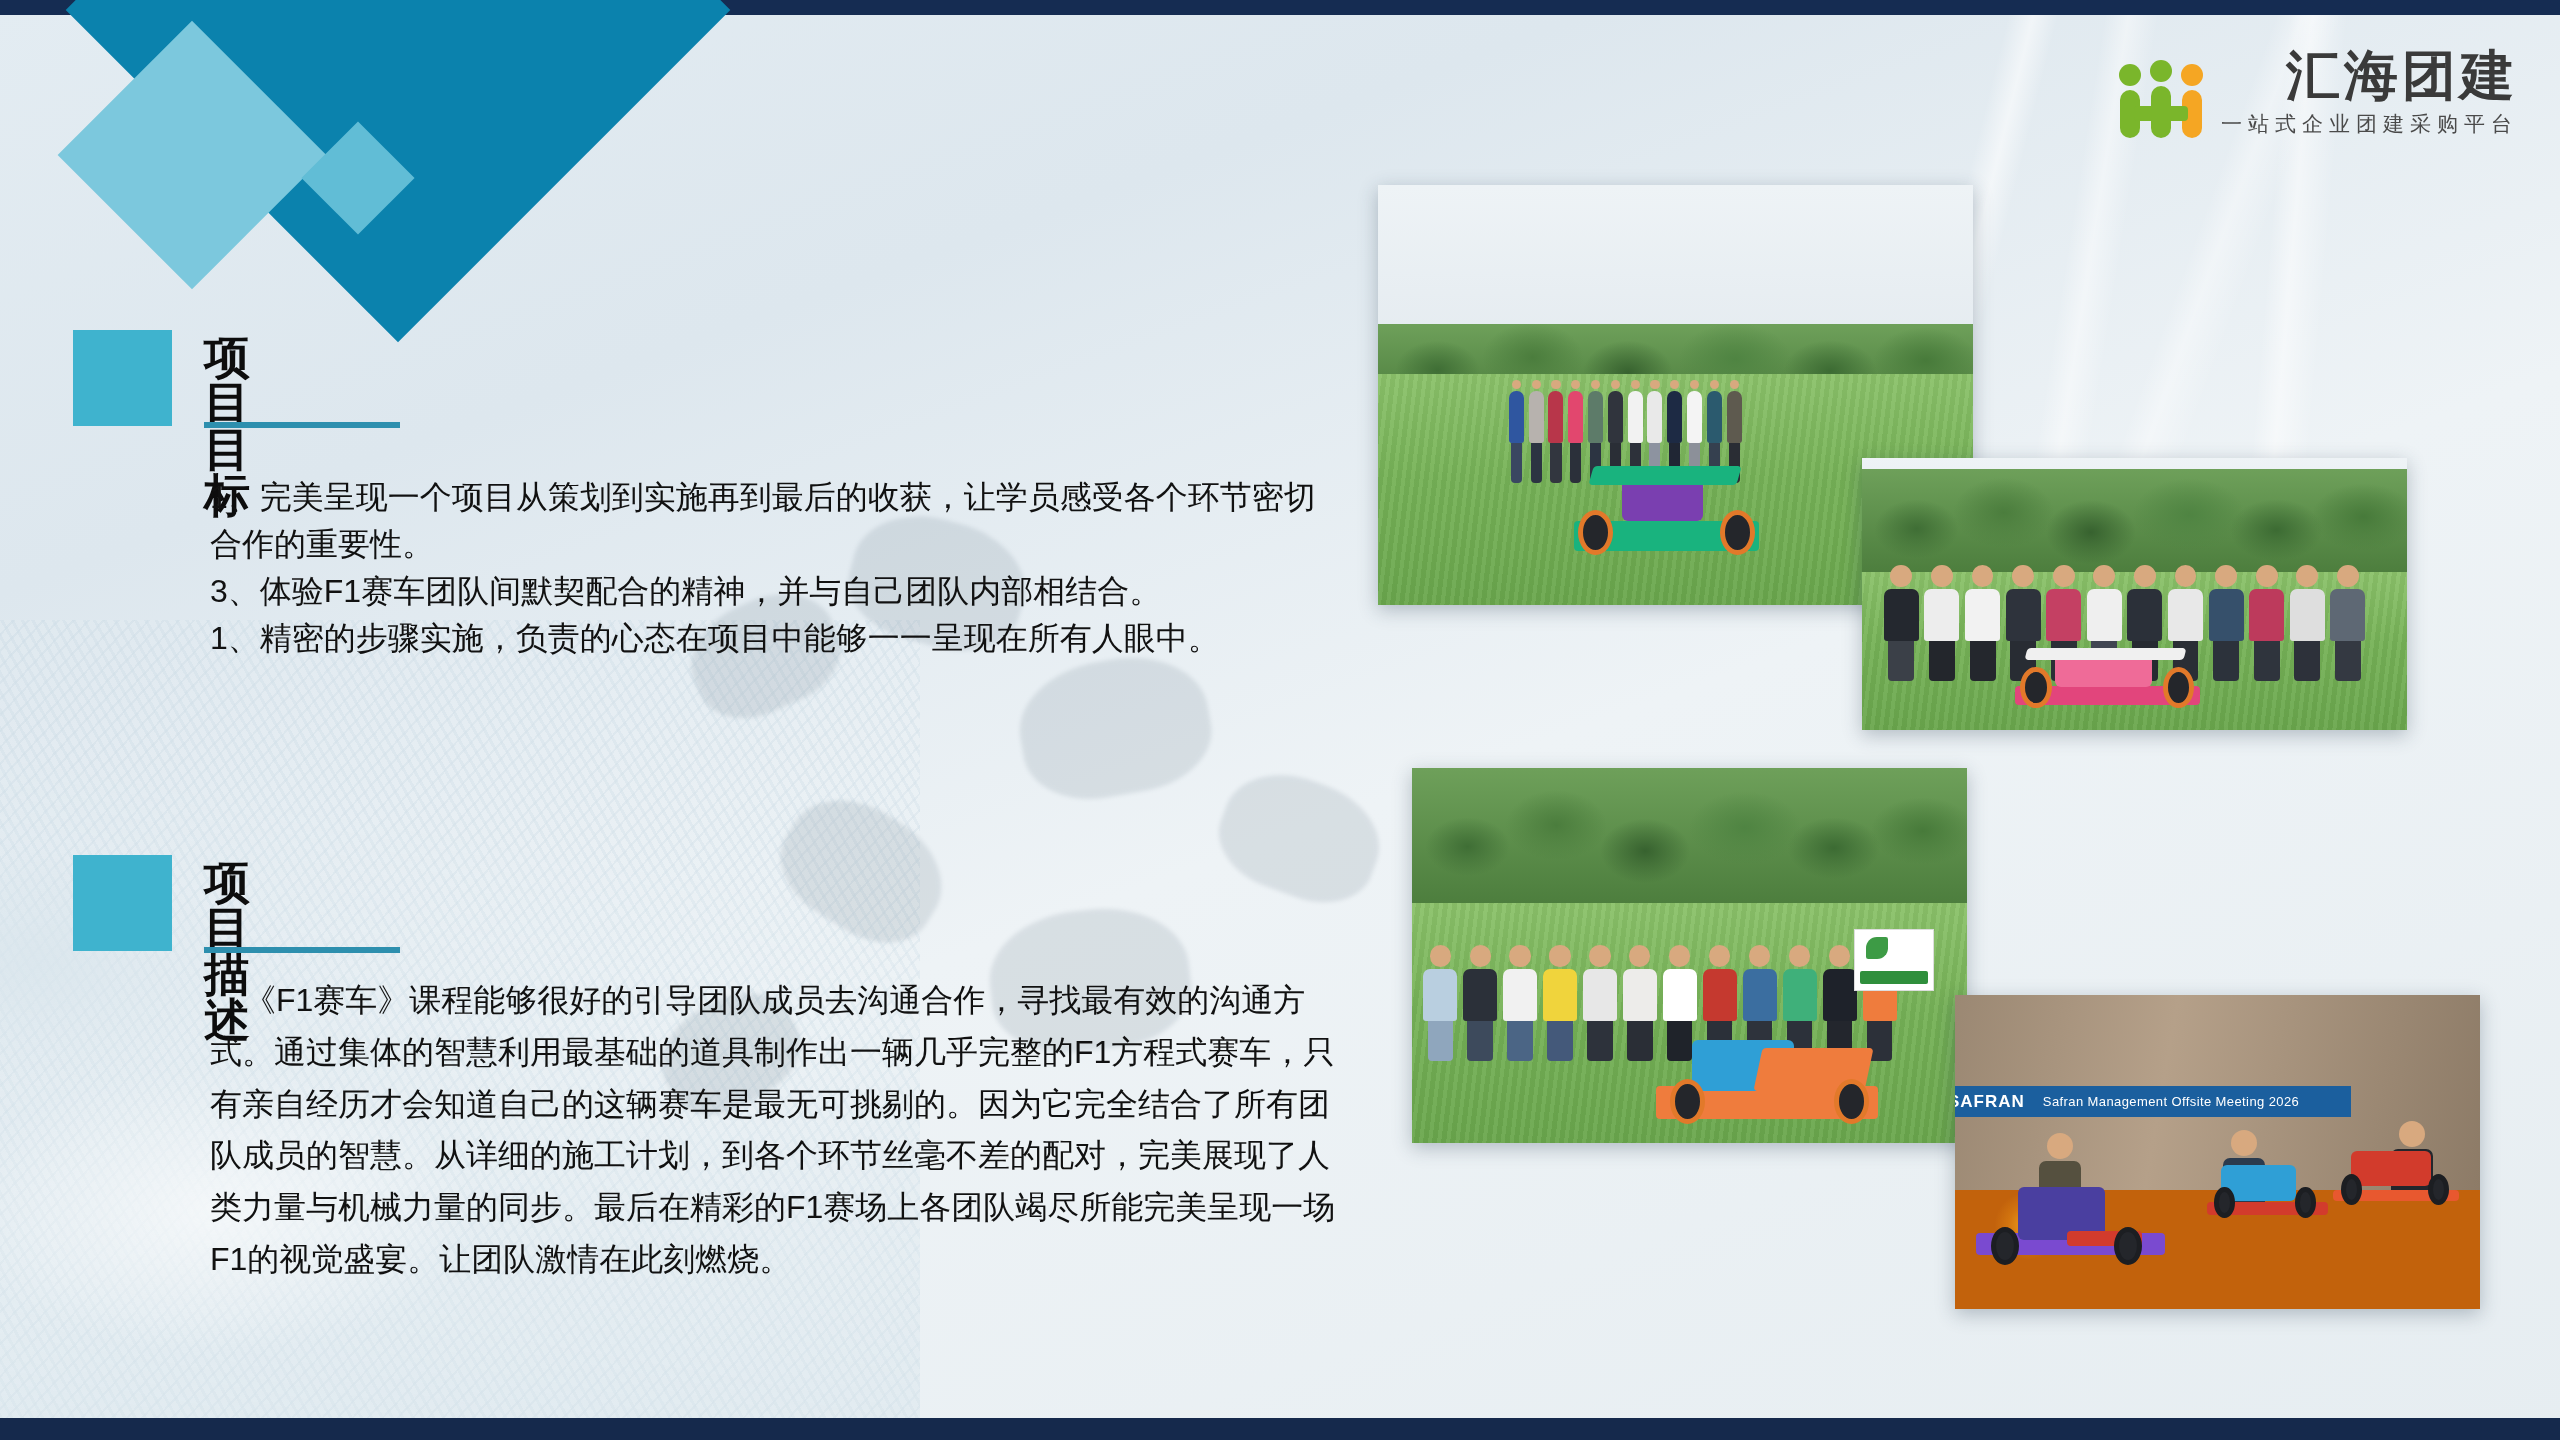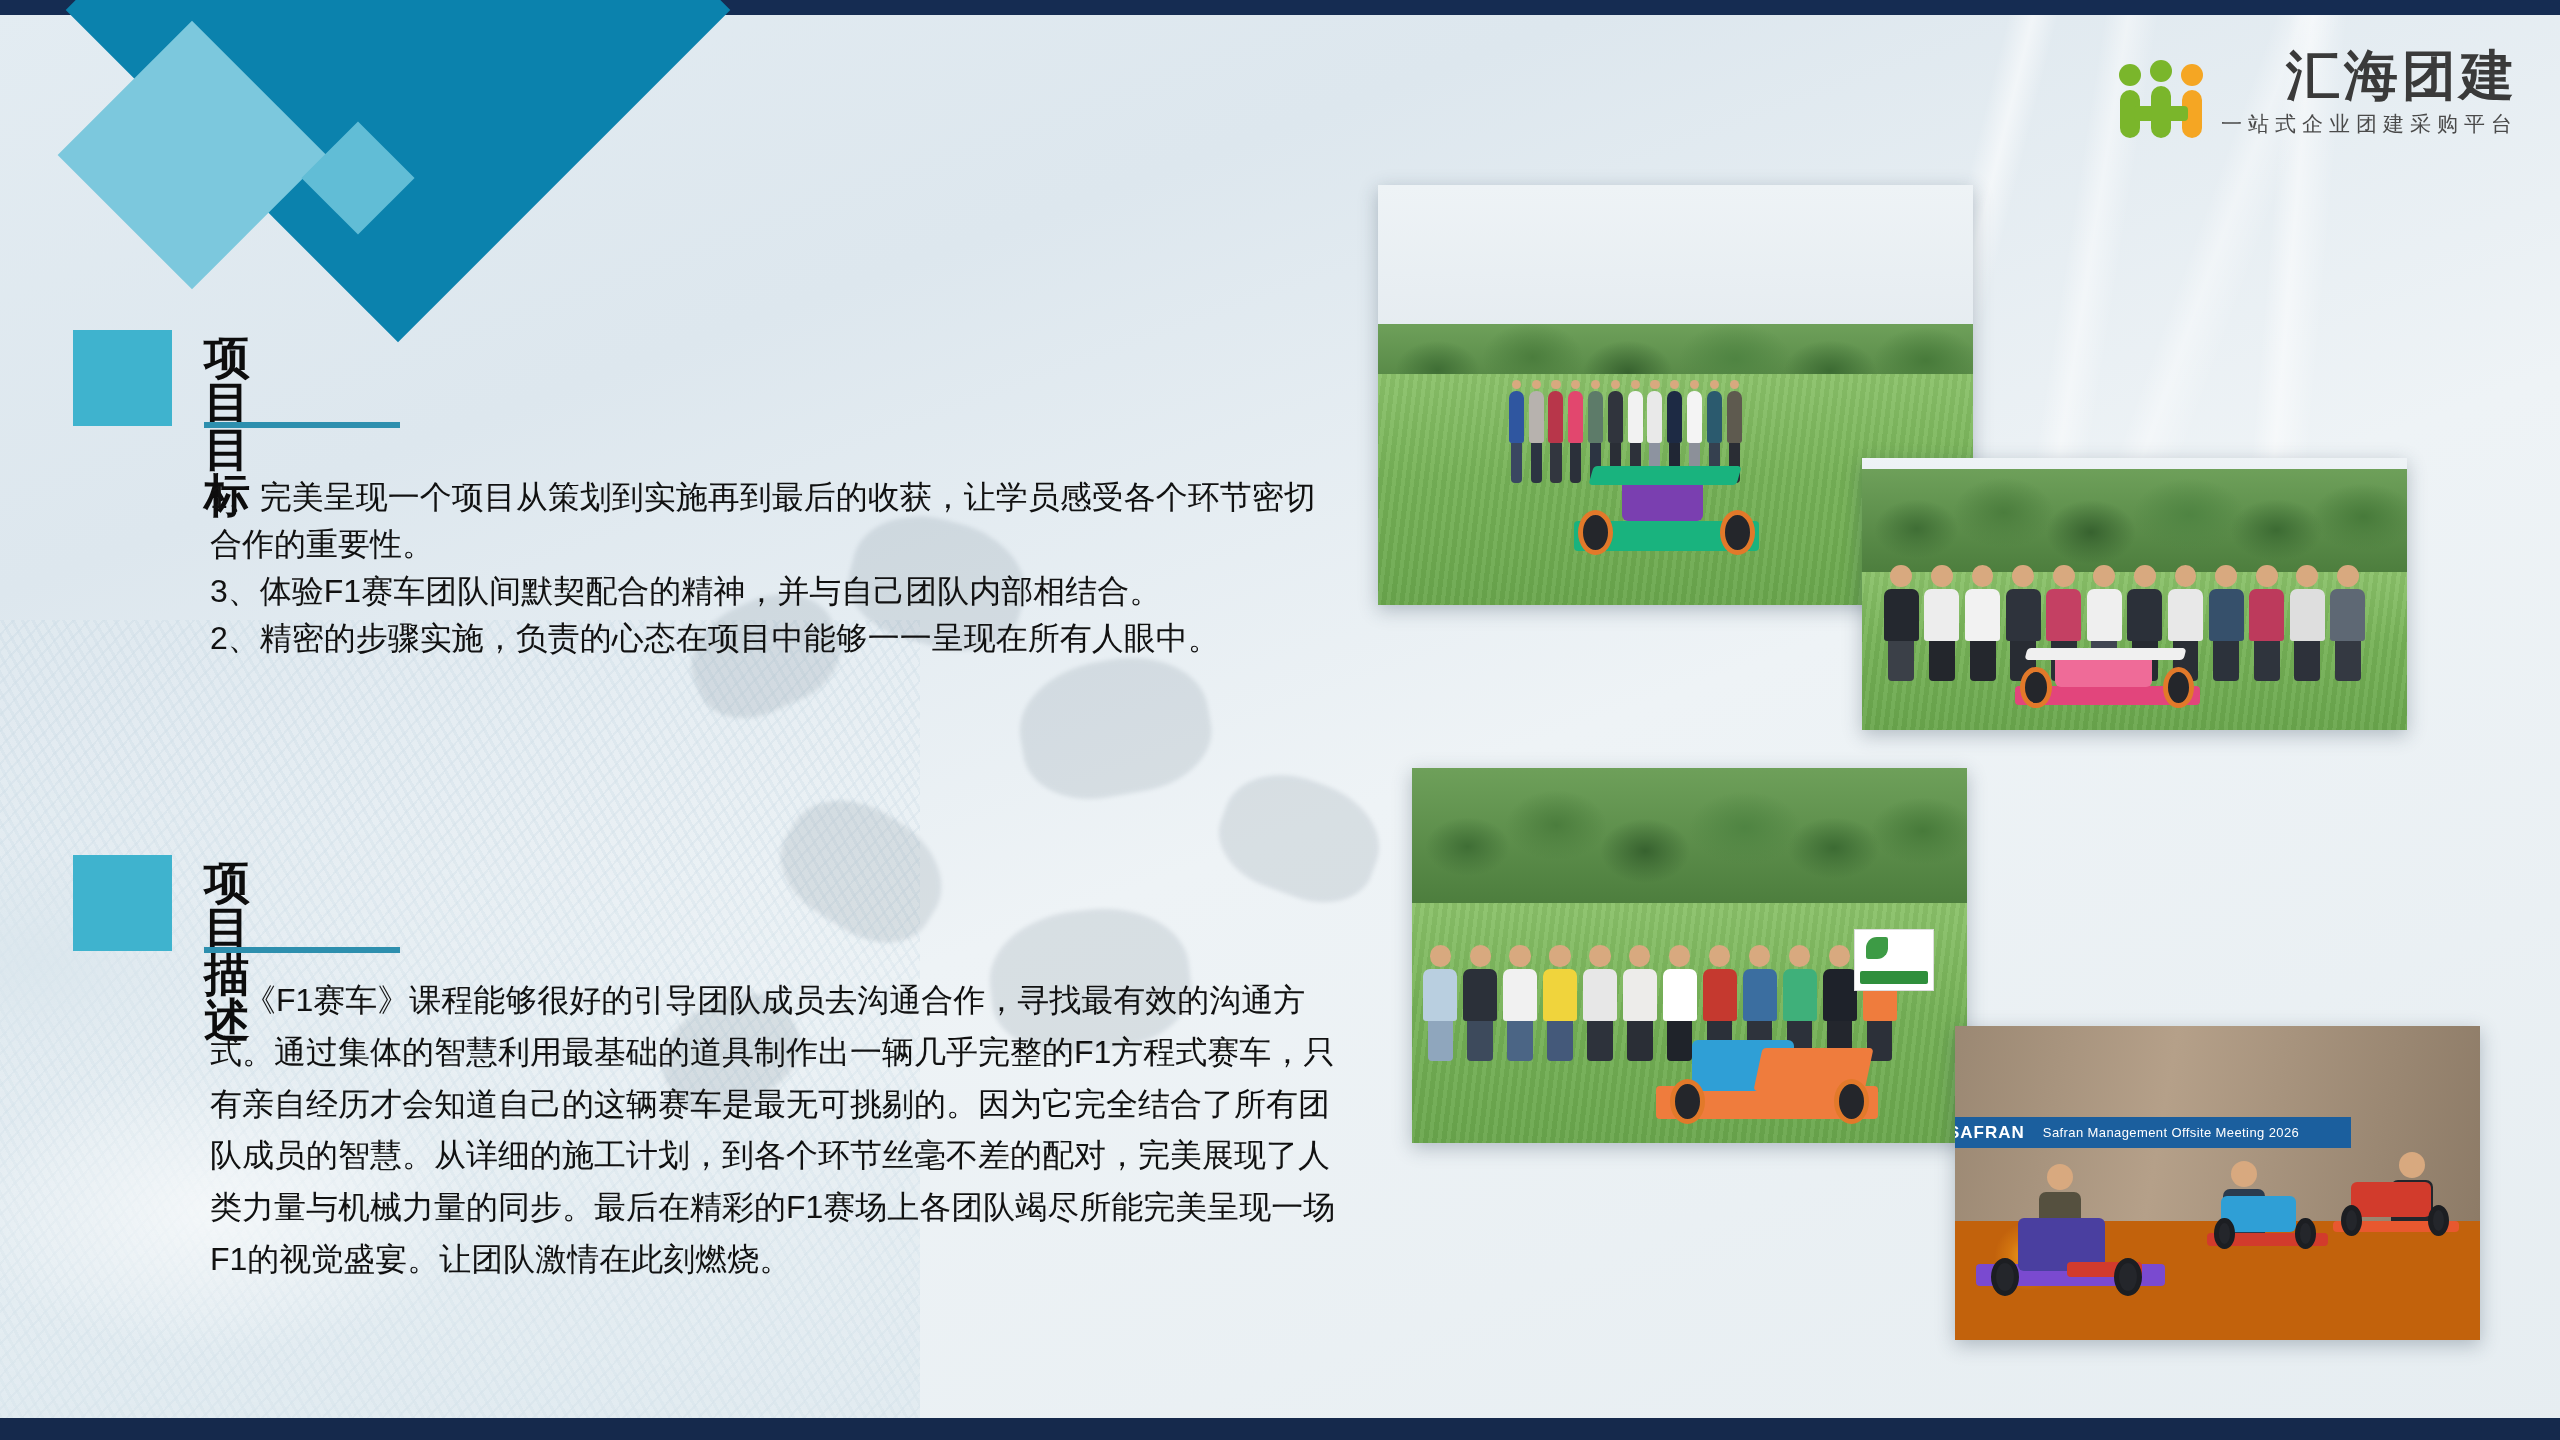"2、精密的步骤实施，负责的心态在项目中能够一一呈现在所有人眼中。" p { text: 2 -> 1 }
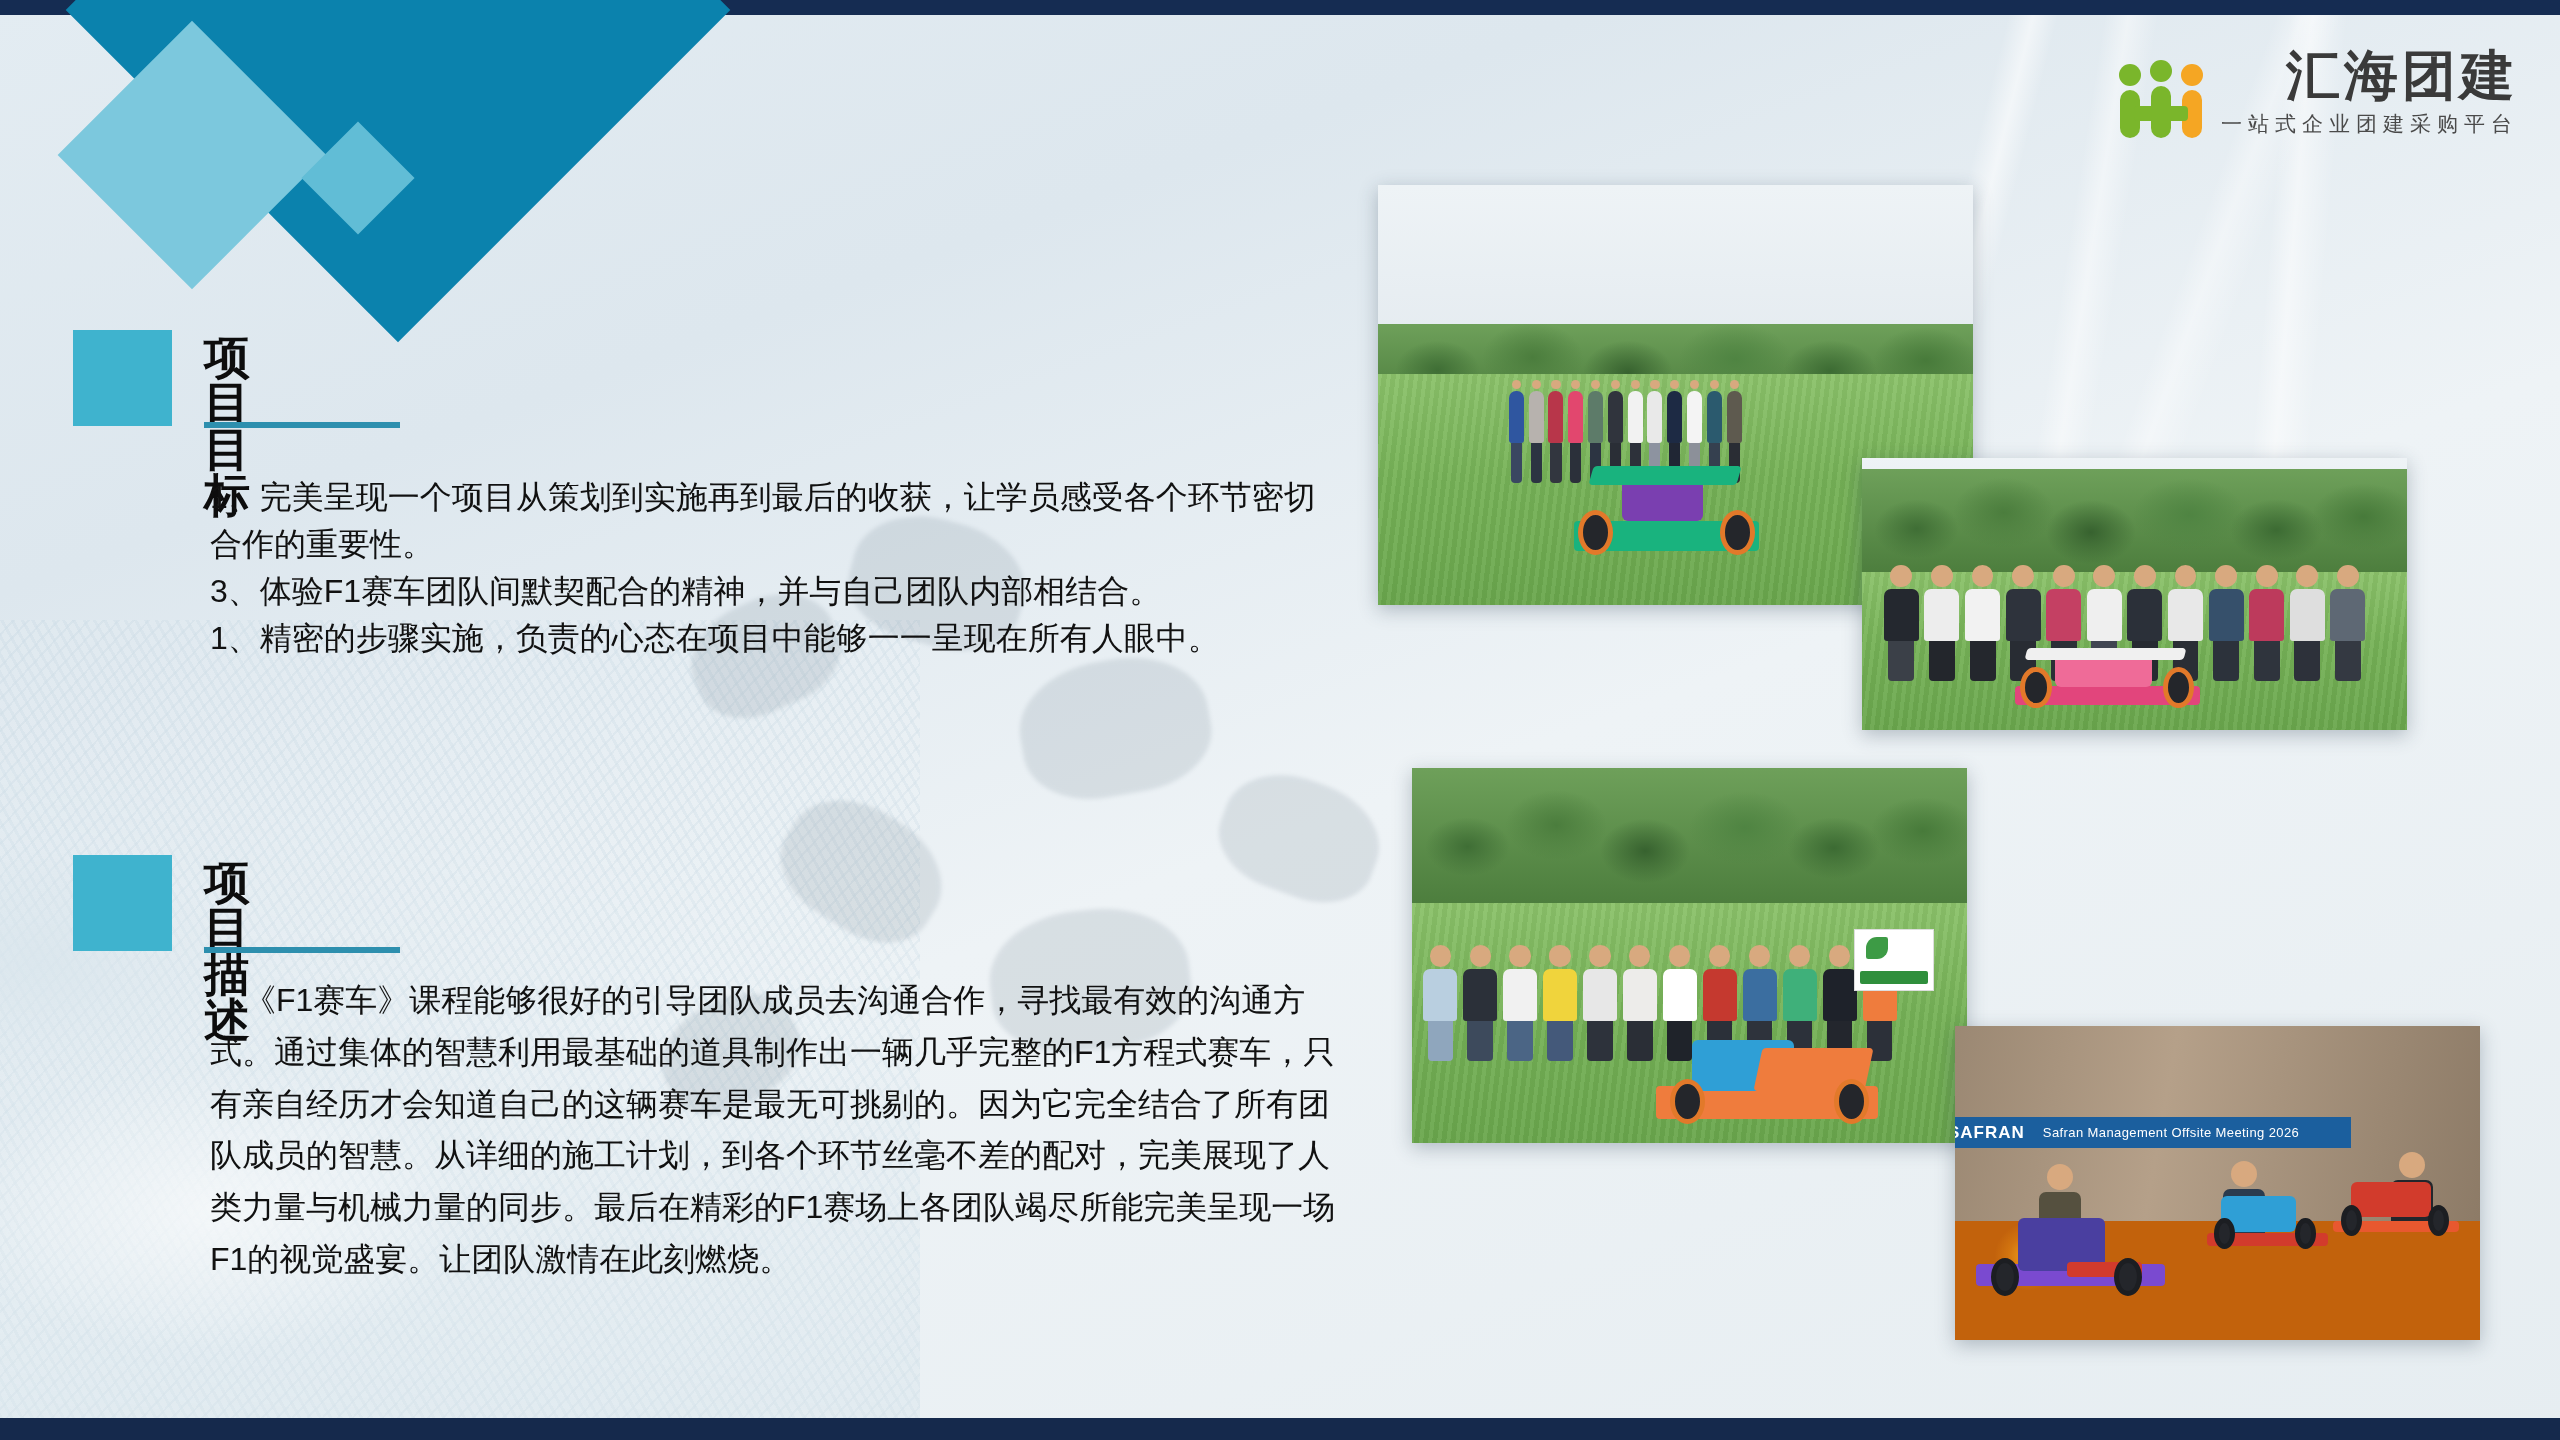"SAFRAN" div.photo { top: 1026px -> 995px }
